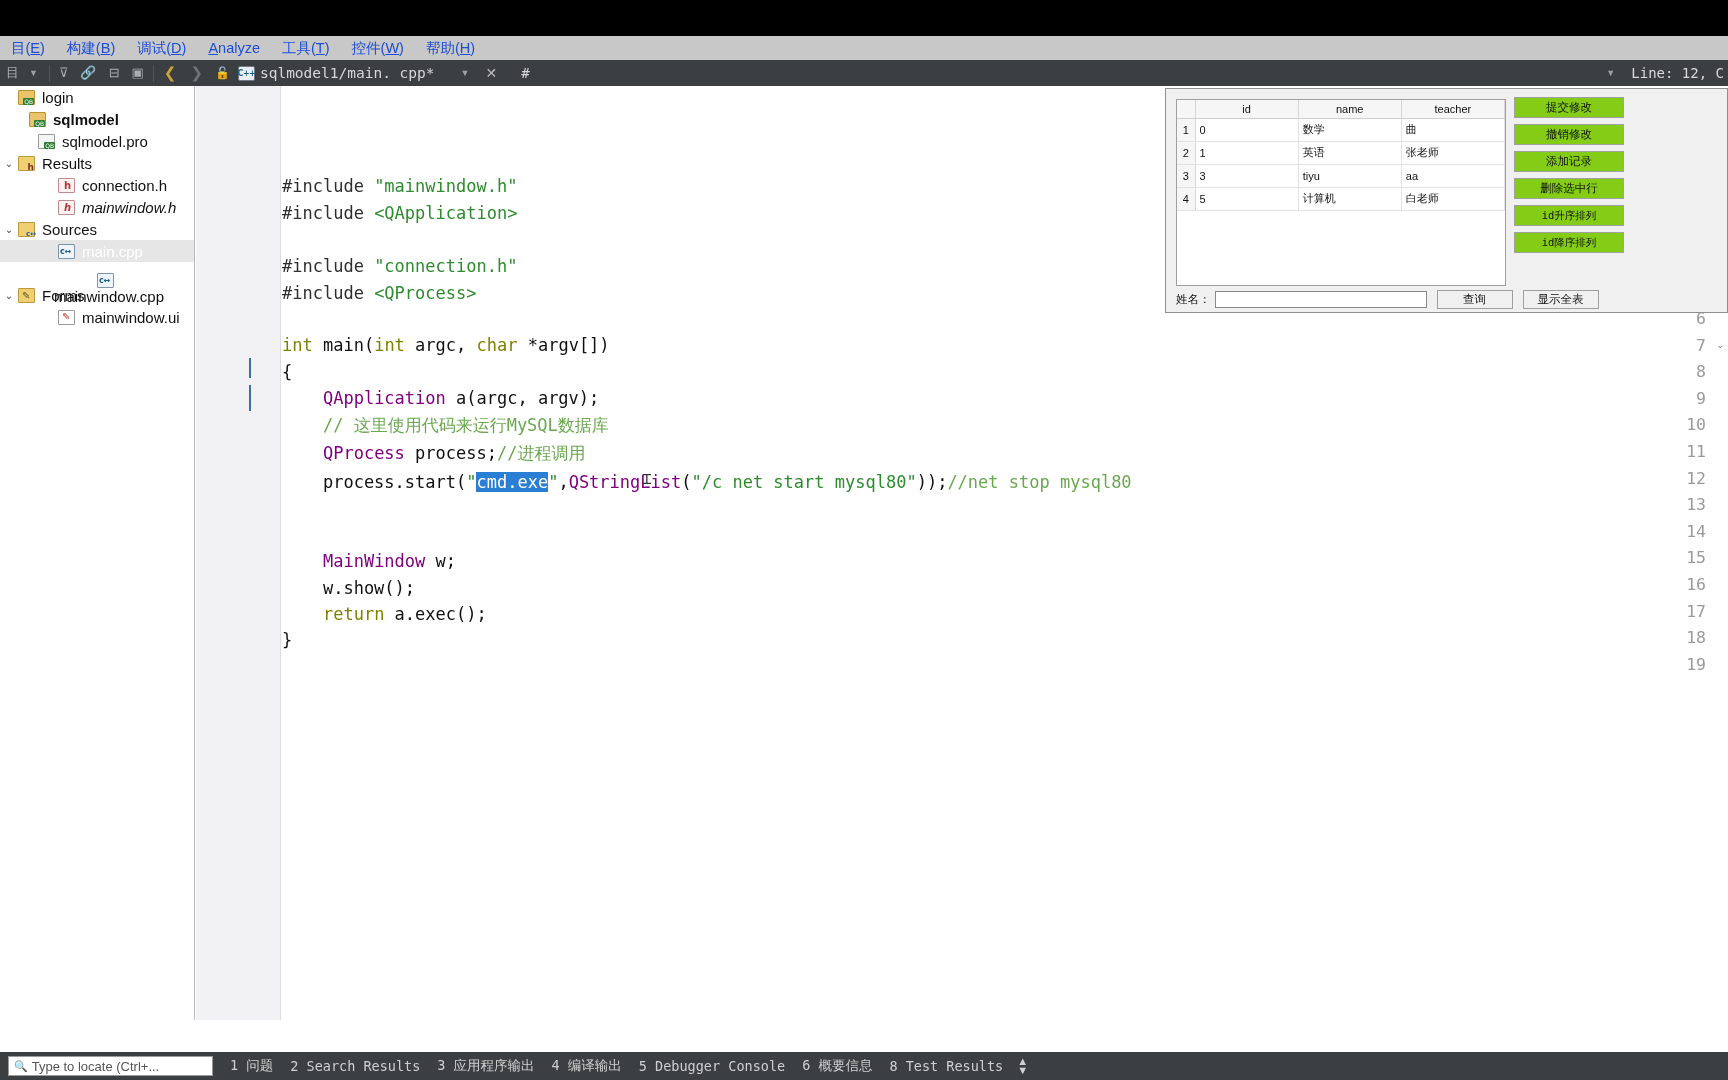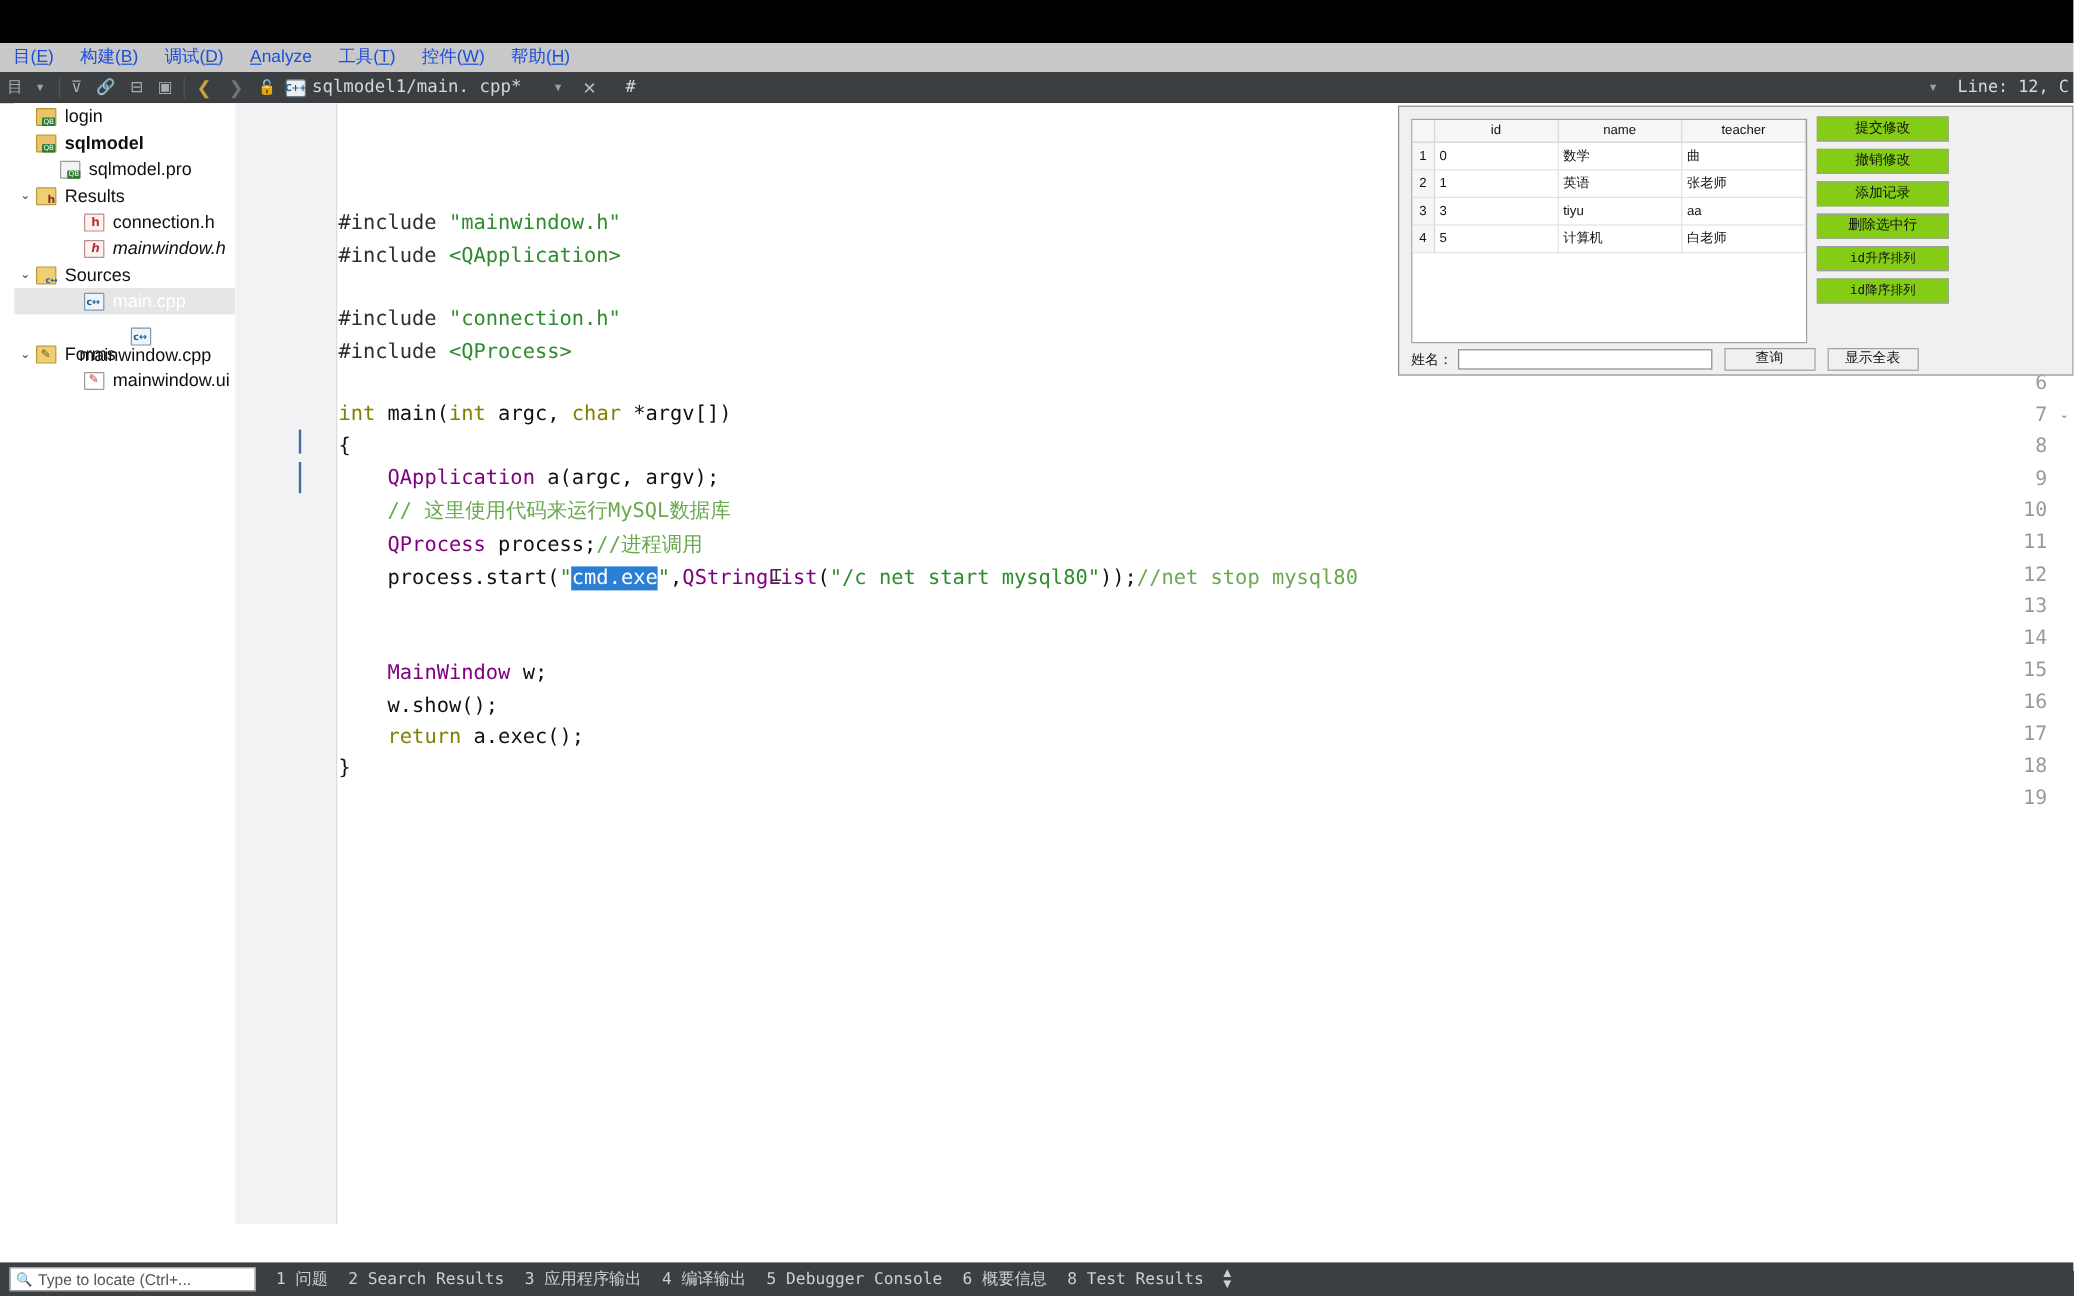"login" .sidebar { left: 12px -> 0 }
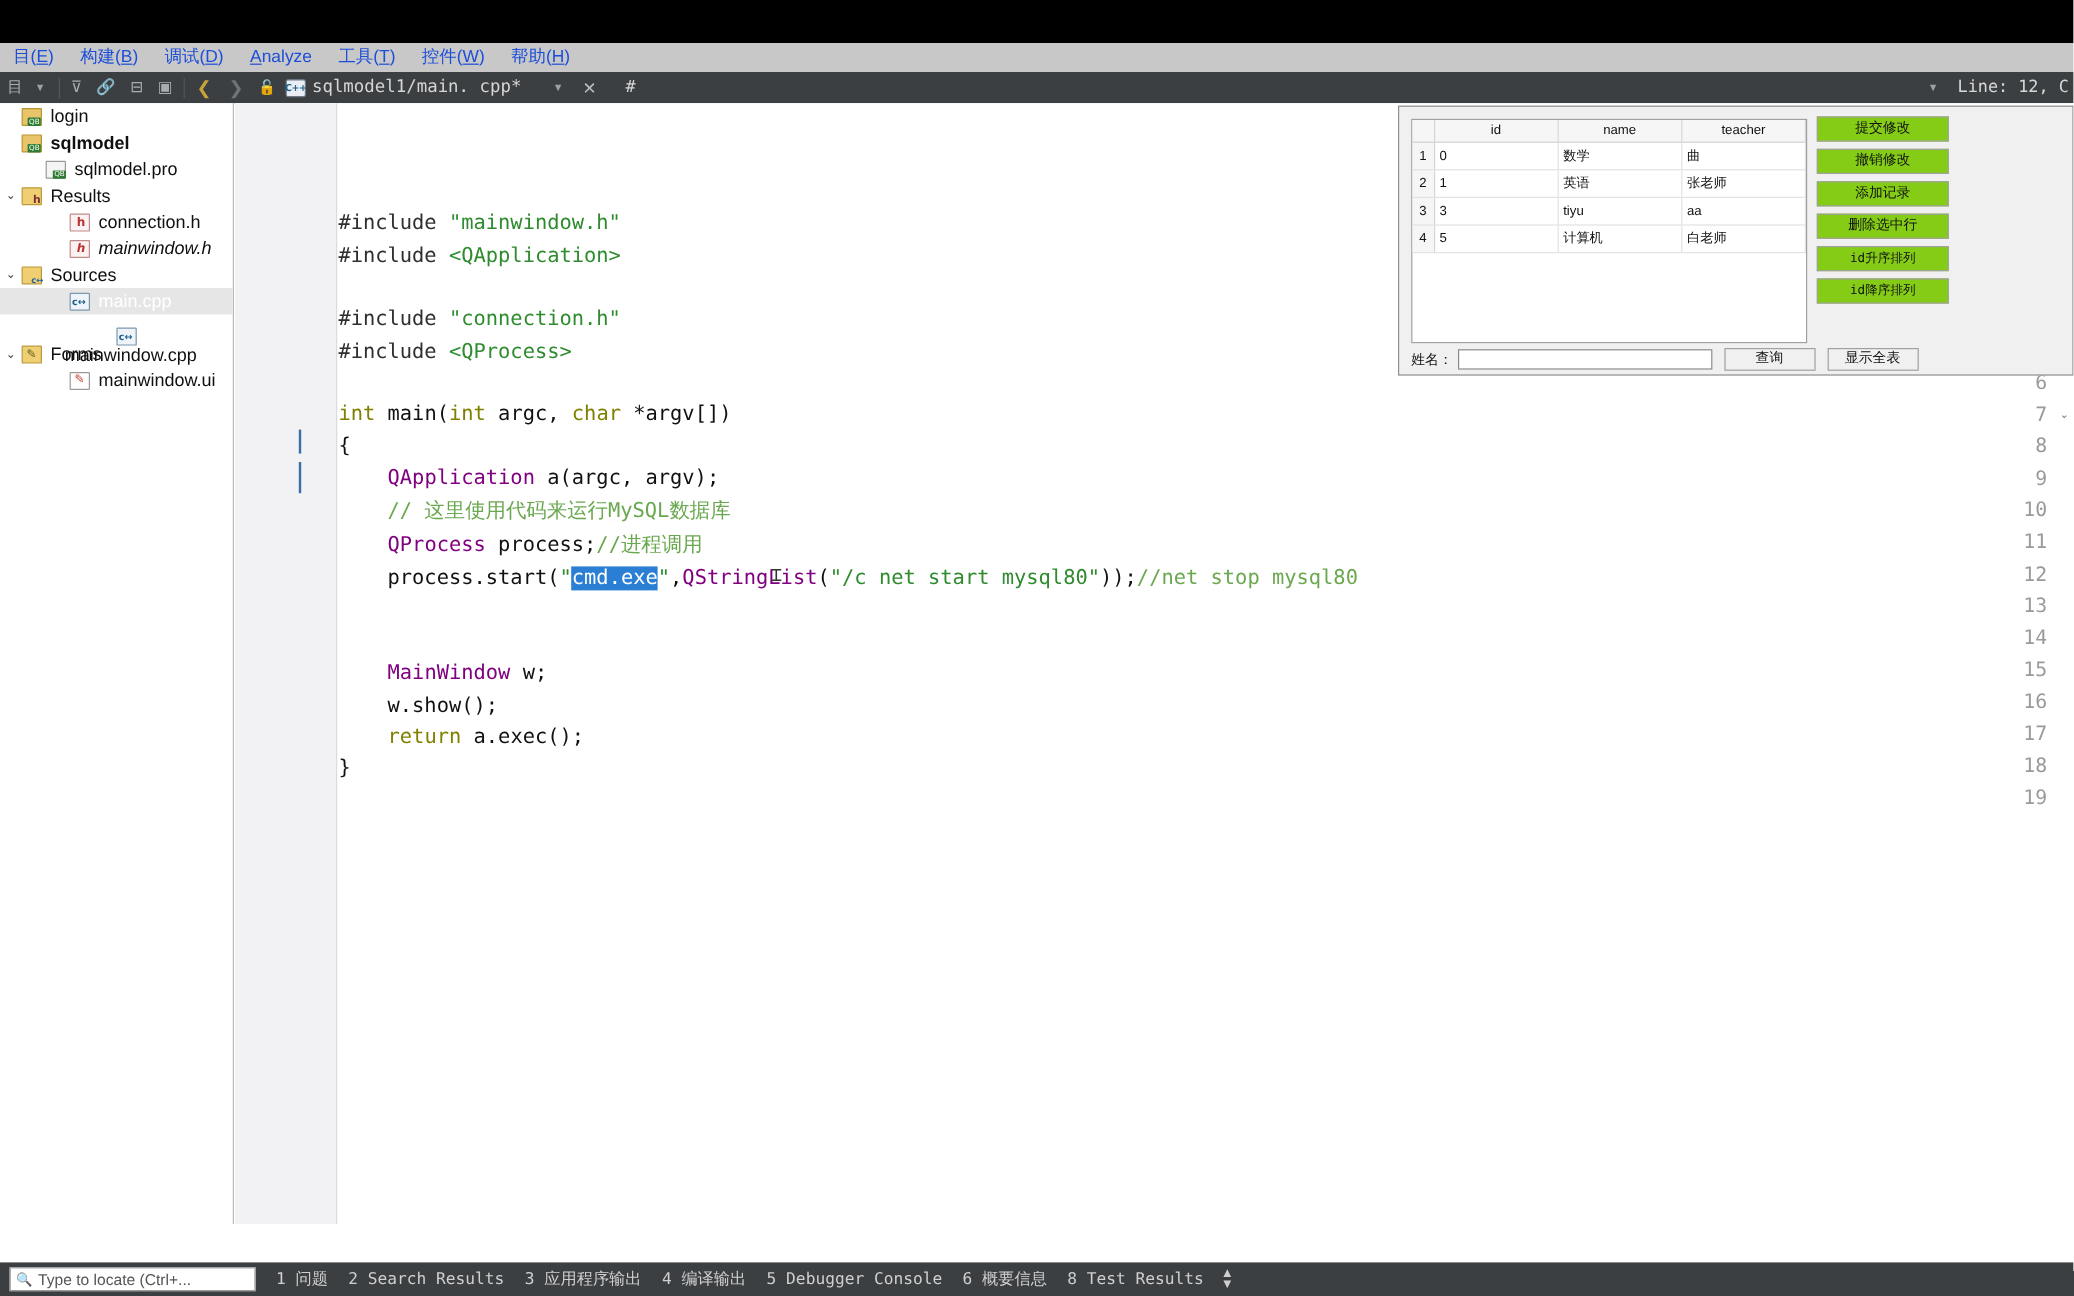"sqlmodel" div.tree-row { padding-left: 0px -> 11px }
